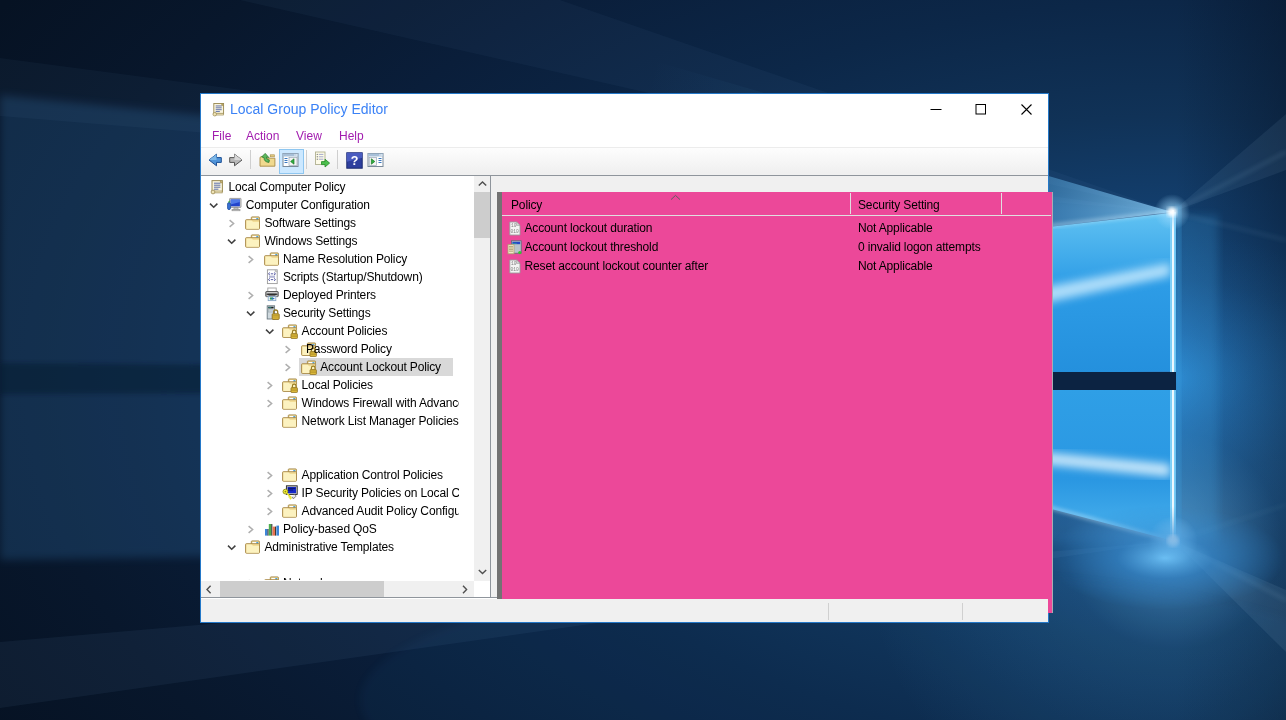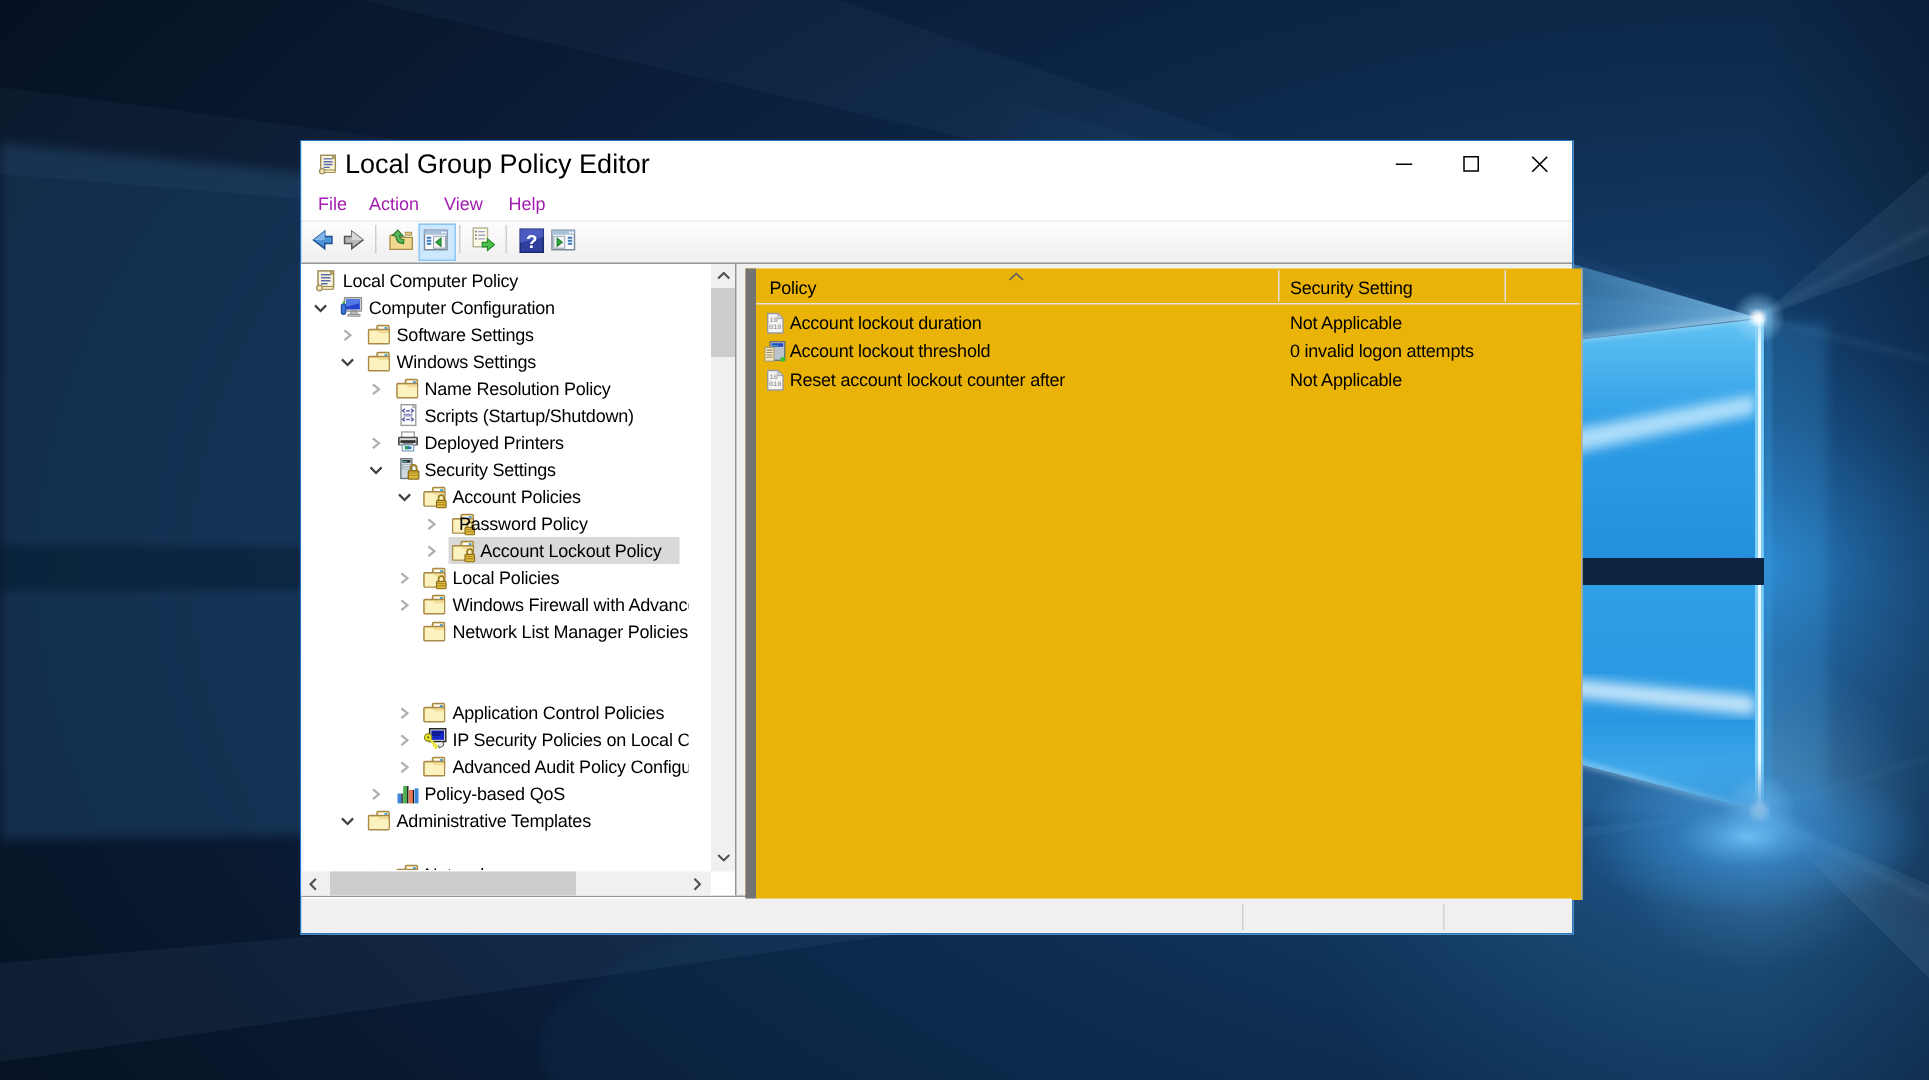"Local Group Policy Editor" #title .t { color: #000000 -> #3b82f6; font-size: 18px -> 14px }
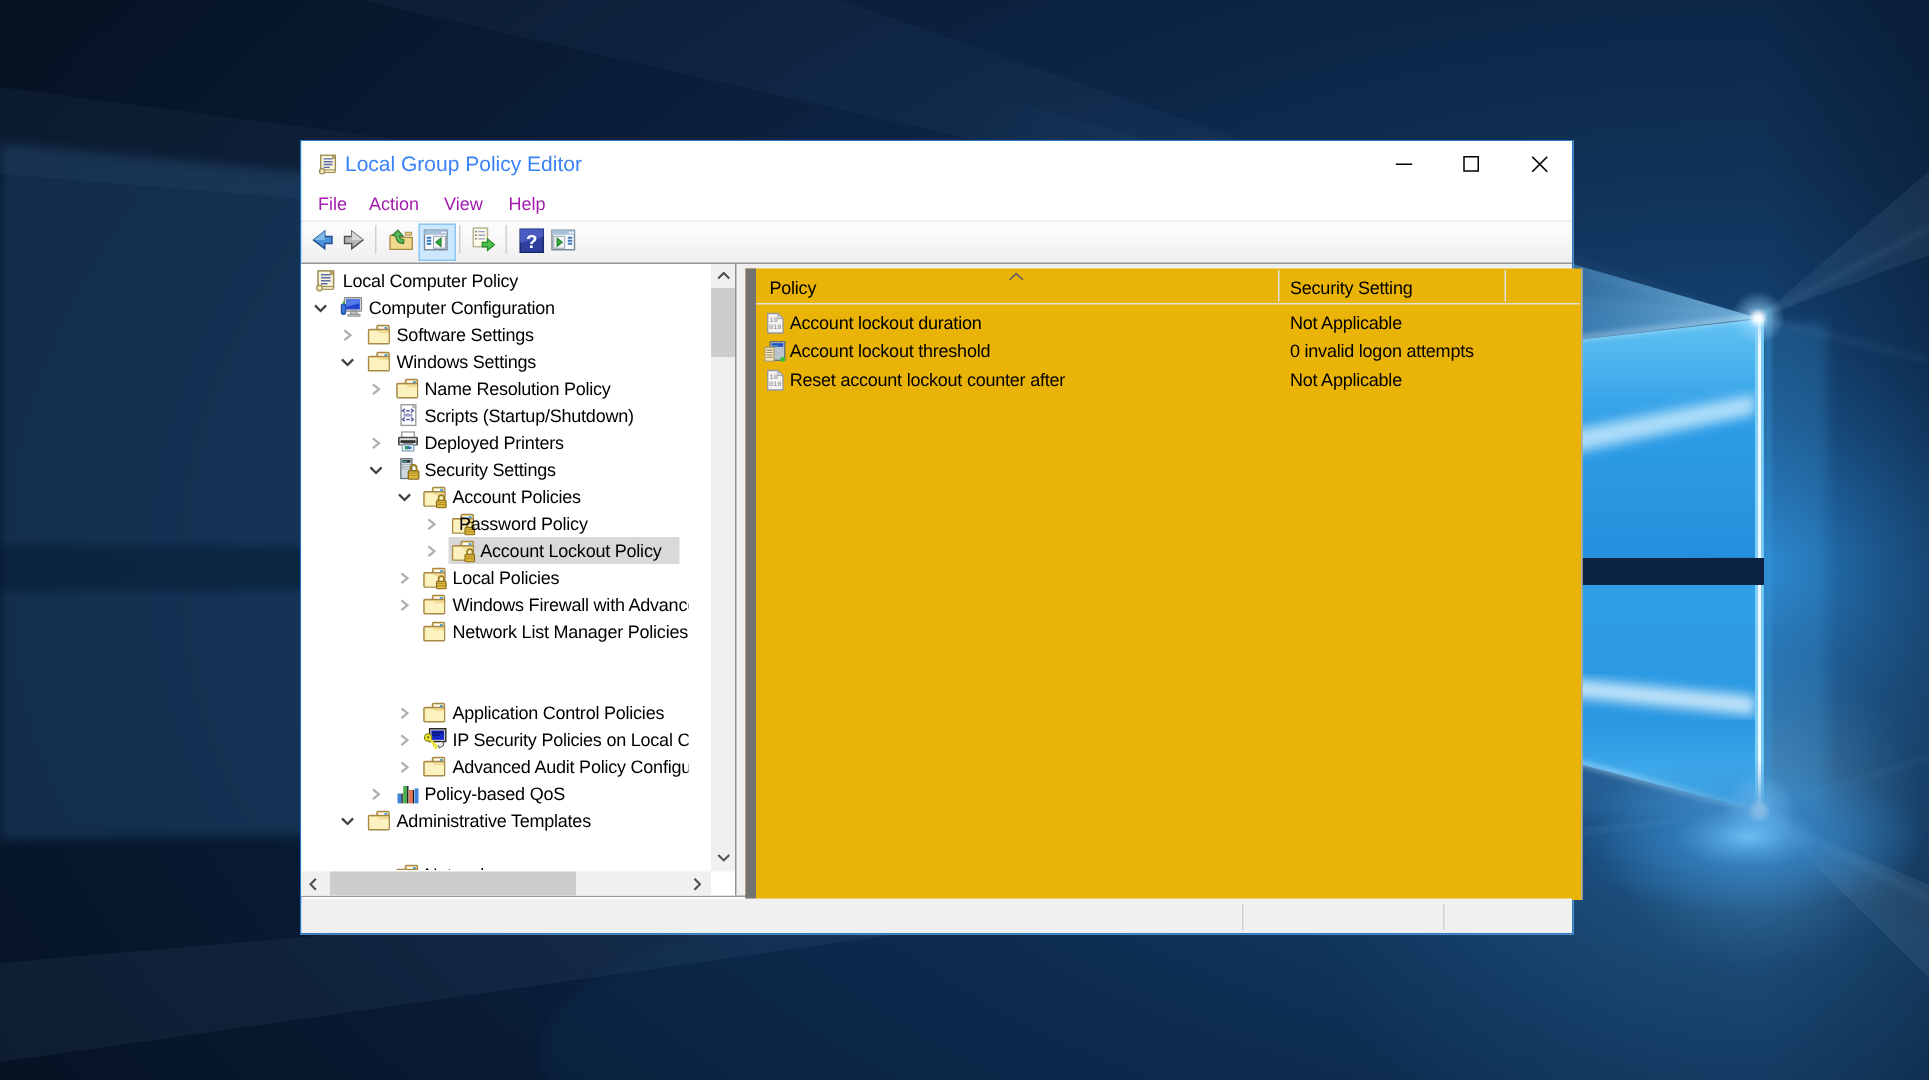"Policy" #rpane { background: #eab308 -> #ec4899; border-left: 7px solid #737373 -> 5px solid #737373; top: 3px -> 16px }
